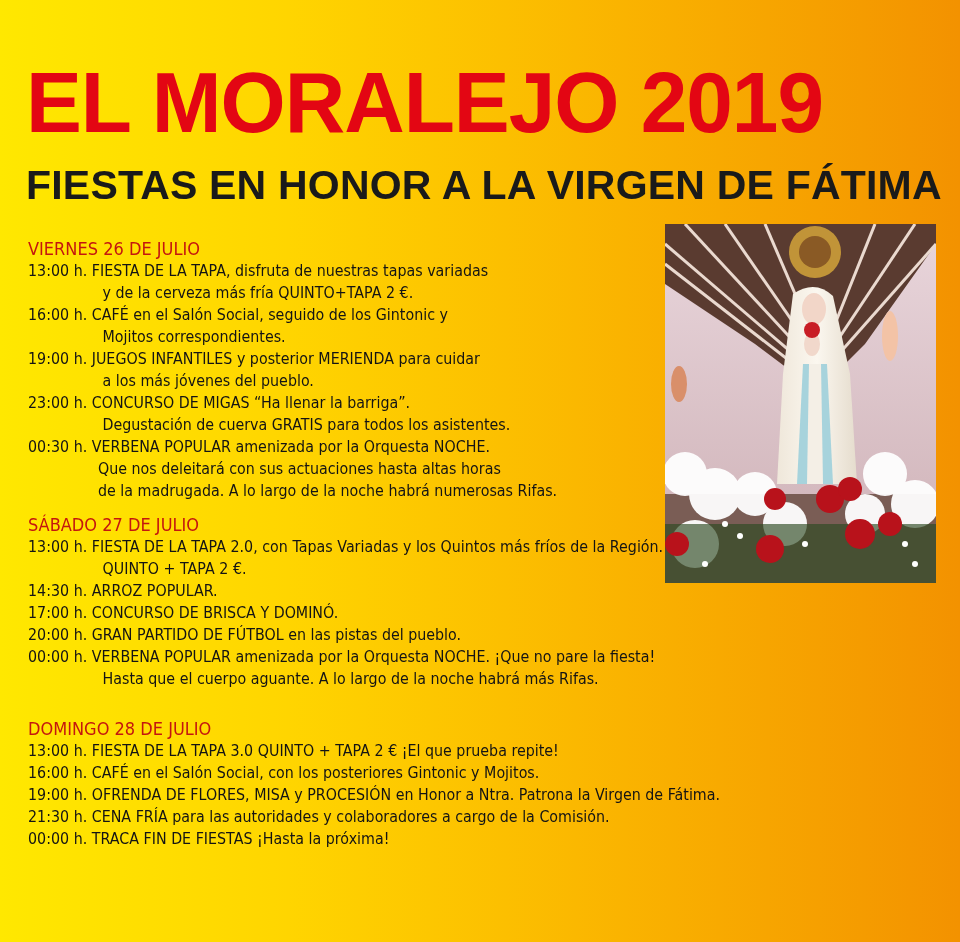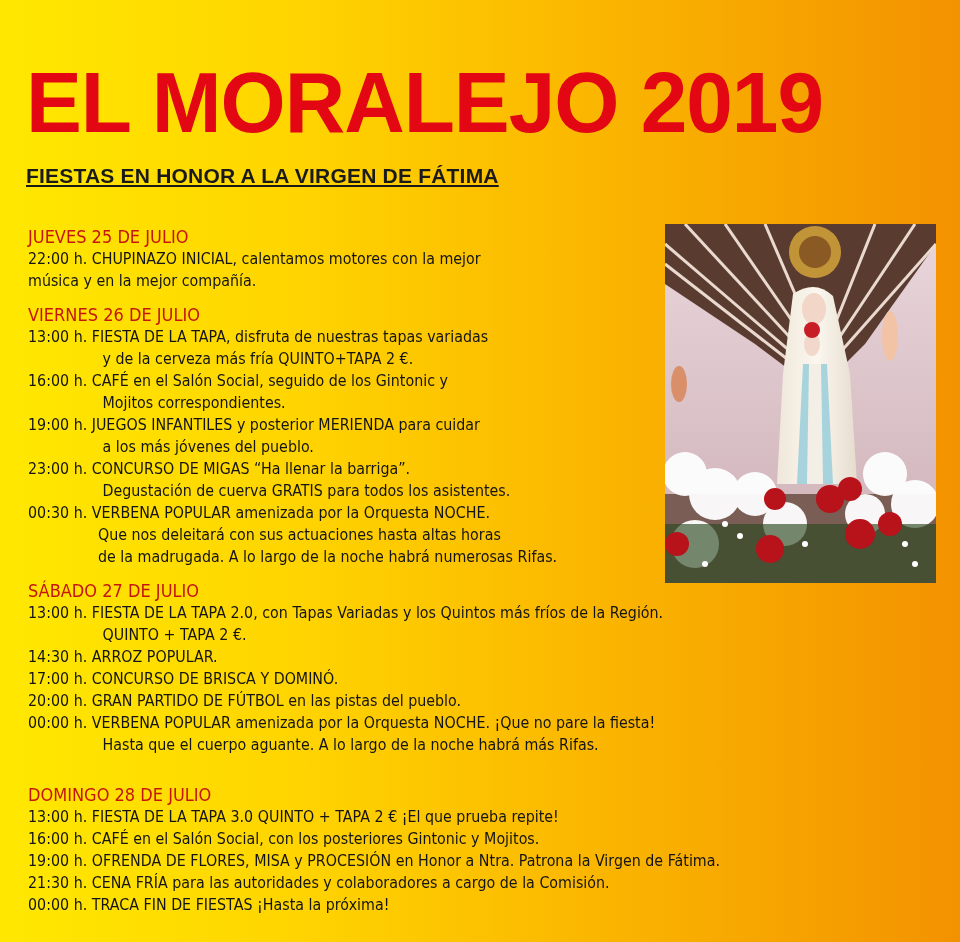"FIESTAS EN HONOR A LA" .subtitle { font-size: 21px -> 41px; text-decoration: underline -> none }
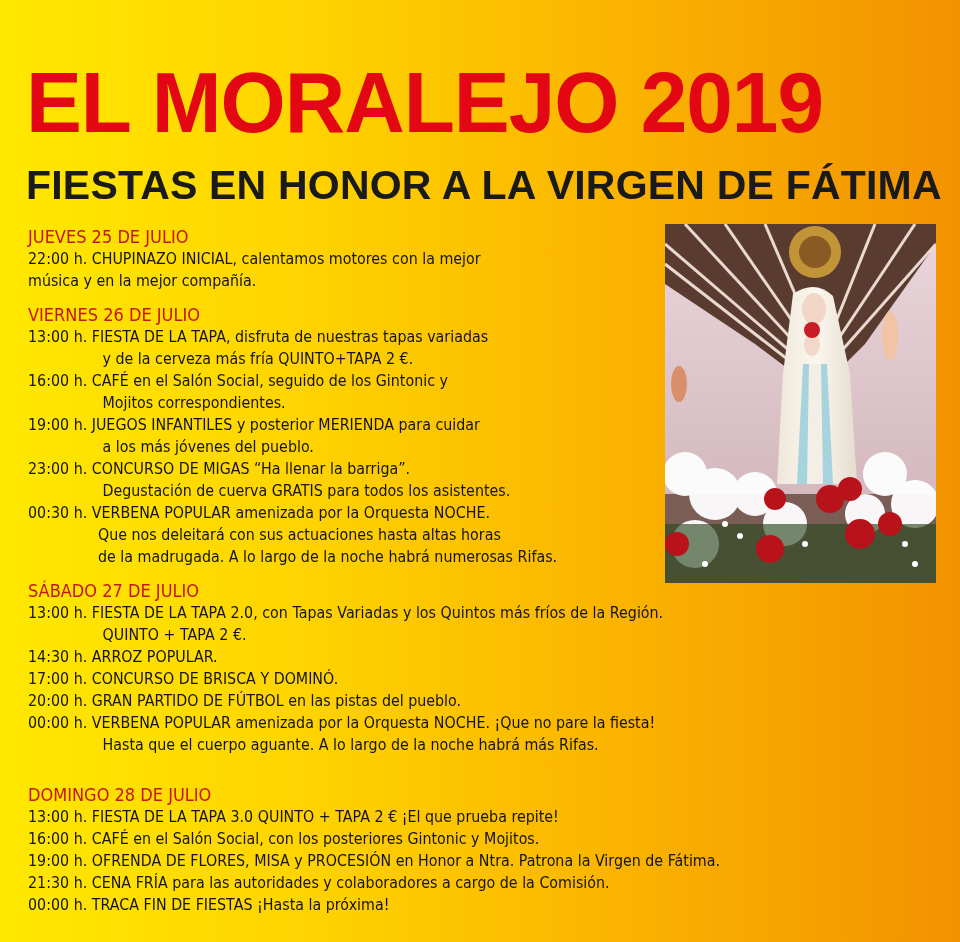"JUEVES 25 DE JULIO" div.day { html: <div> <div>JUEVES 25 DE JULIO</div> <div><span>22:00 h. CHUPINAZO INICIAL, calentamos motores con la mejor</span></div> <div> <span>música y en la mejor compañía.</span> </div> </div> -> none }
